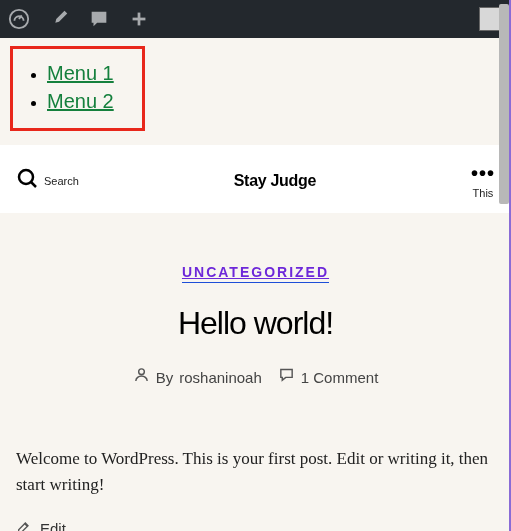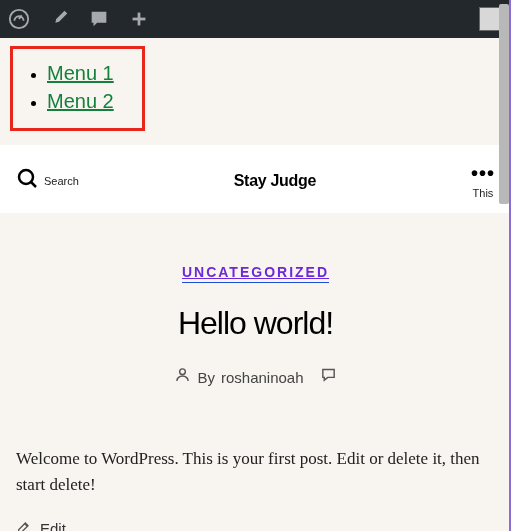"1 Comment" span { html: none -> <span>1 Comment</span> }
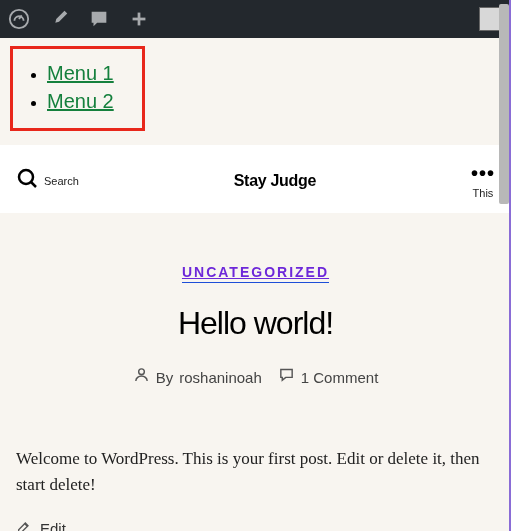"Welcome to WordPress. This is" div.body-text { text: delete it, then start delete -> writing it, then start writing }
